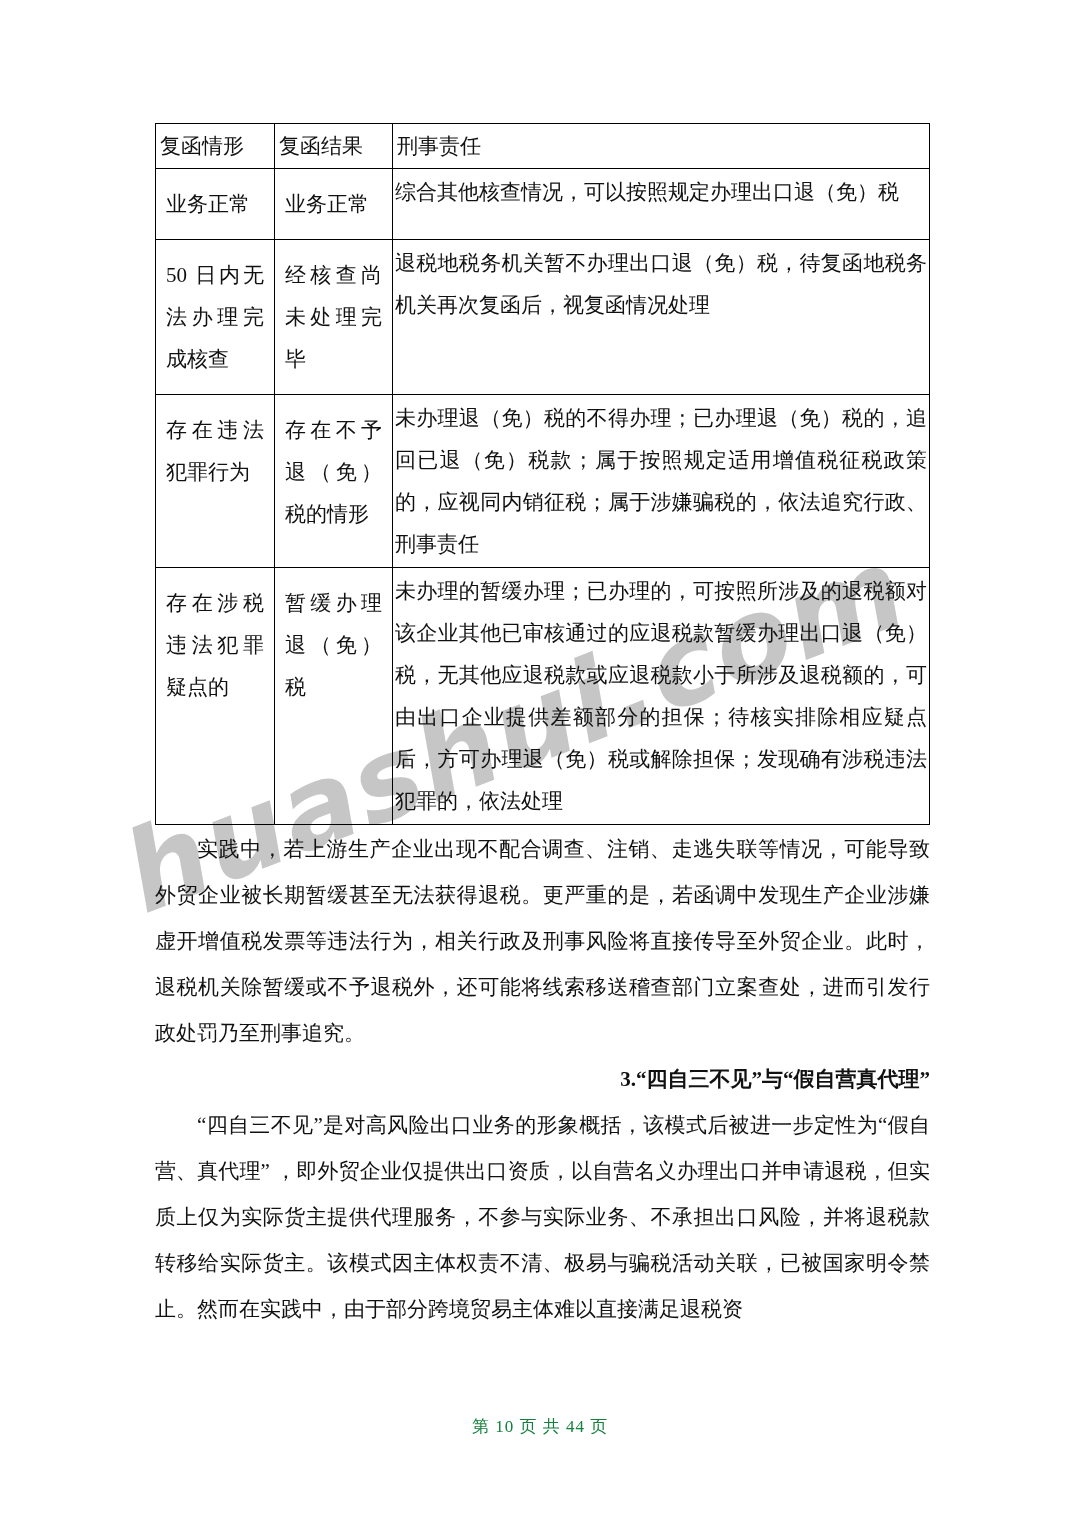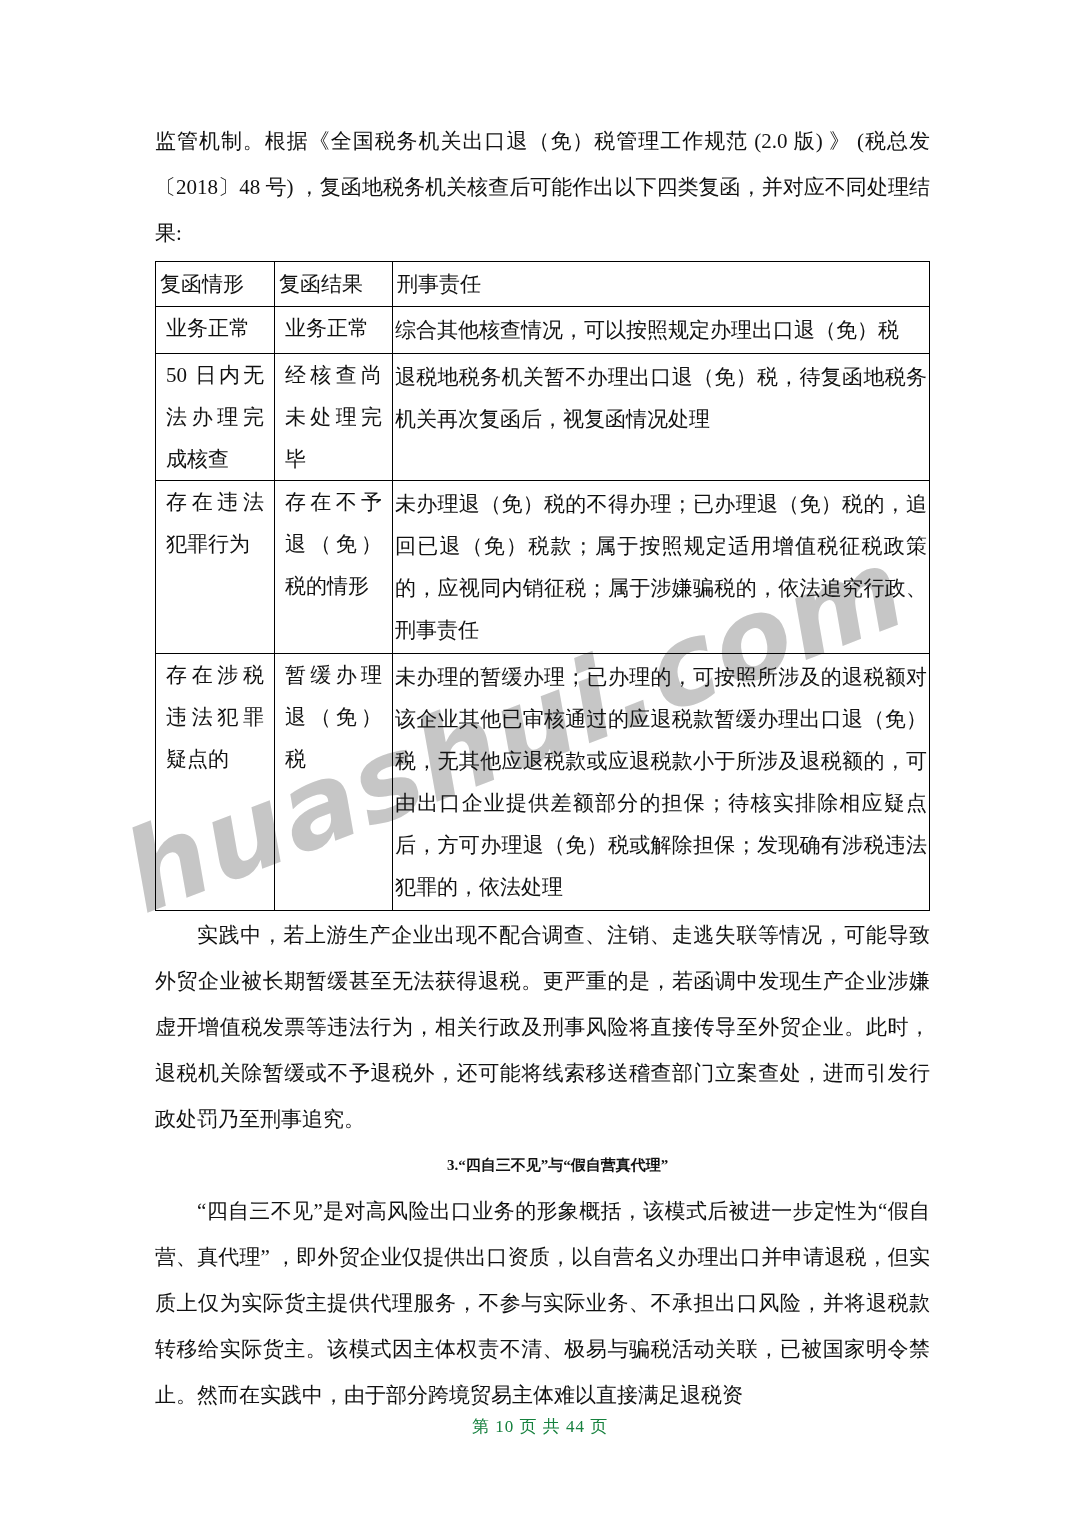"监管机制。根据《全国税务机关出口退（免）税管理工作规范 (2.0 版) 》" p.body { html: <p>监管机制。根据《全国税务机关出口退（免）税管理工作规范 (2.0 版) 》 (税总发〔2018〕48 号) ，复函地税务机关核查后可能作出以下四类复函，并对应不同处理结果:</p> -> none }
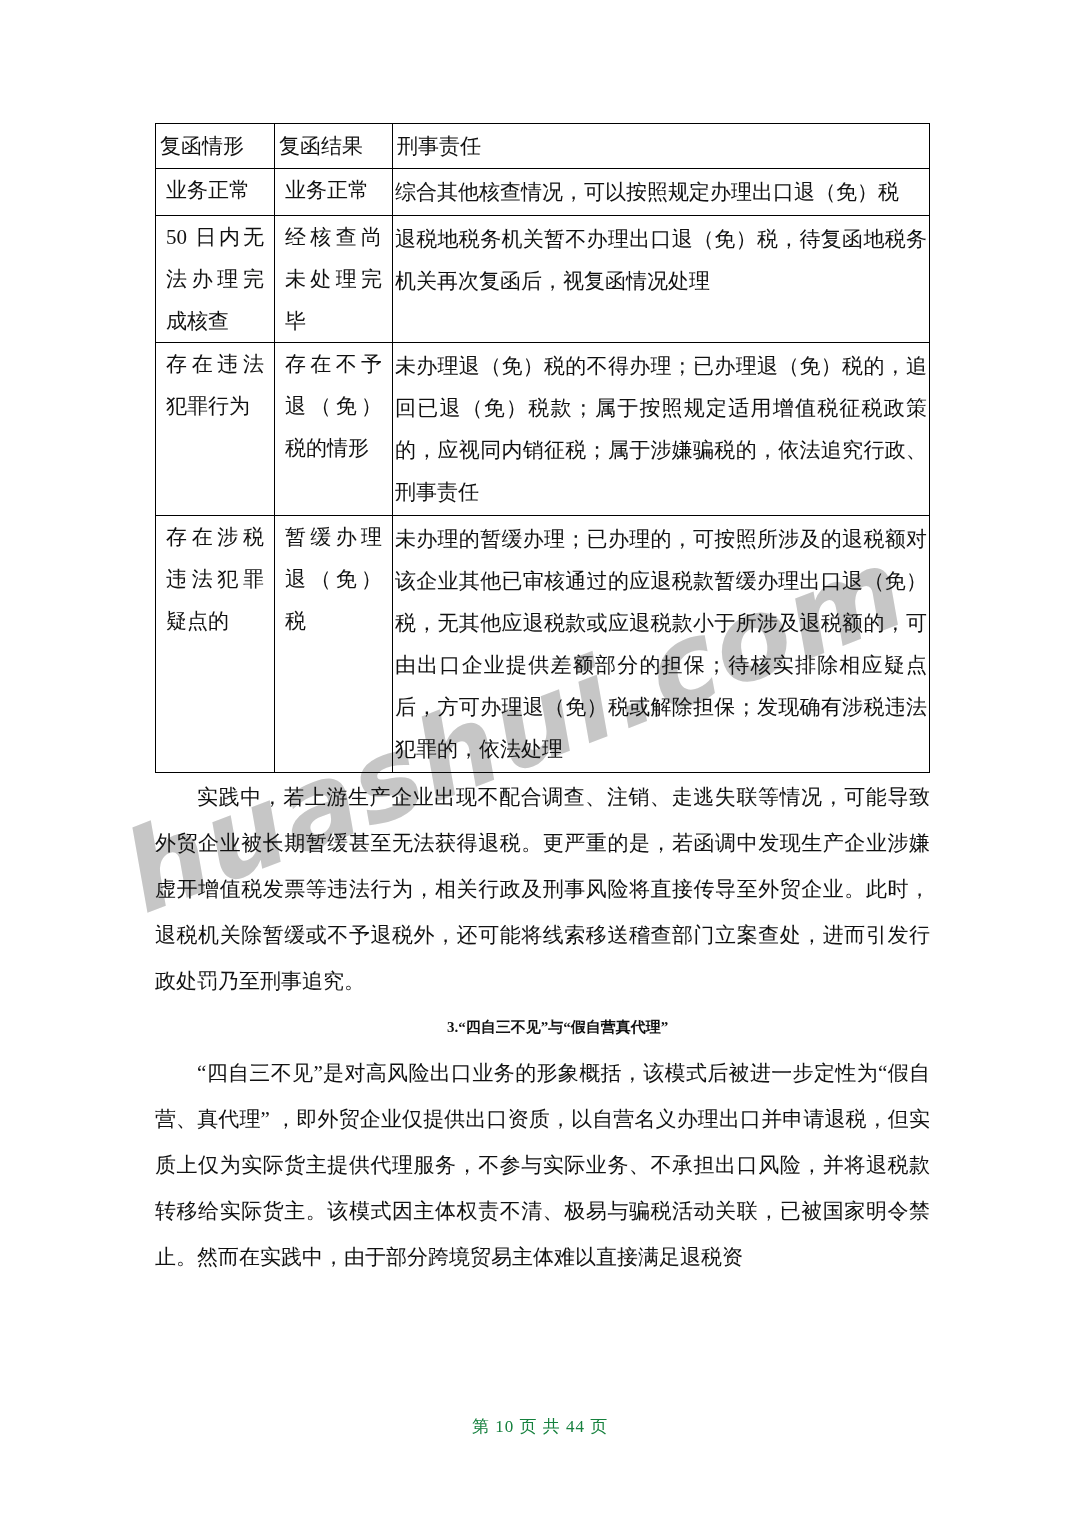"业务正常" .reply-table th, .reply-table td { padding: 0 10px -> 14px 10px }
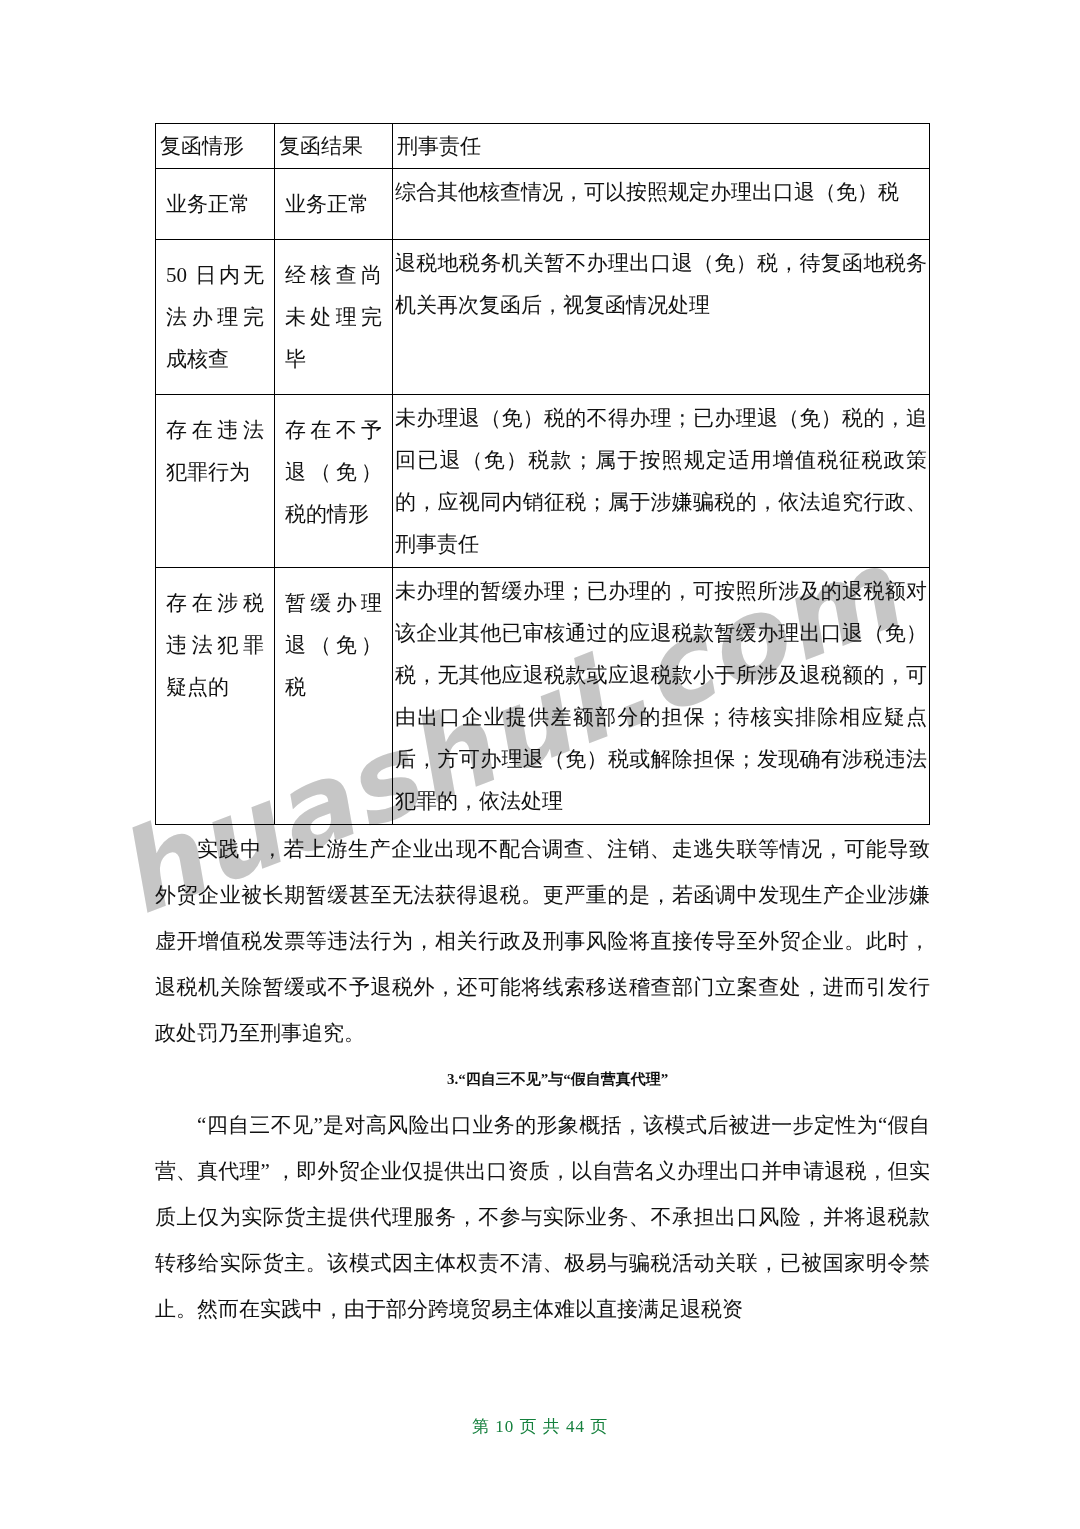"3.“四自三不见”与“假自营真代理”" h3.section-heading { font-size: 15px -> 21px; text-align: center -> right }
